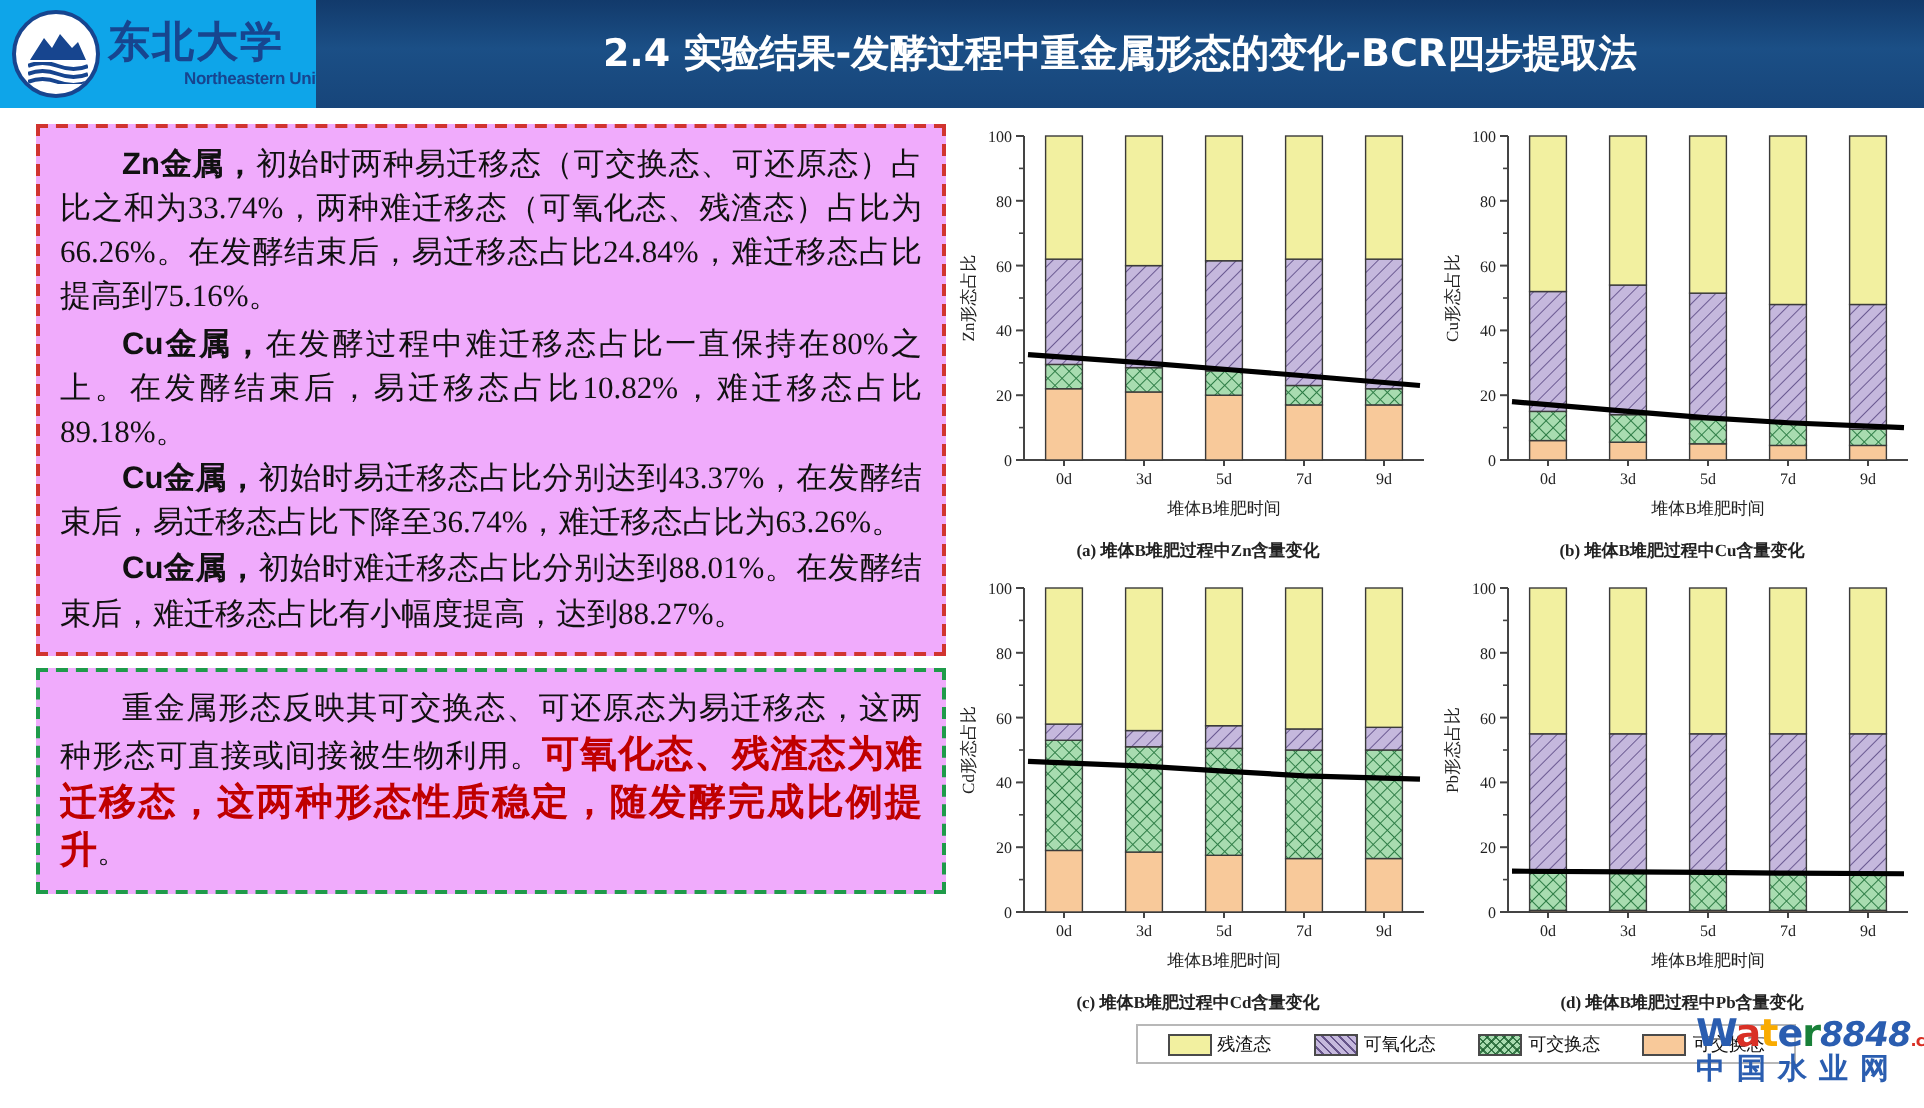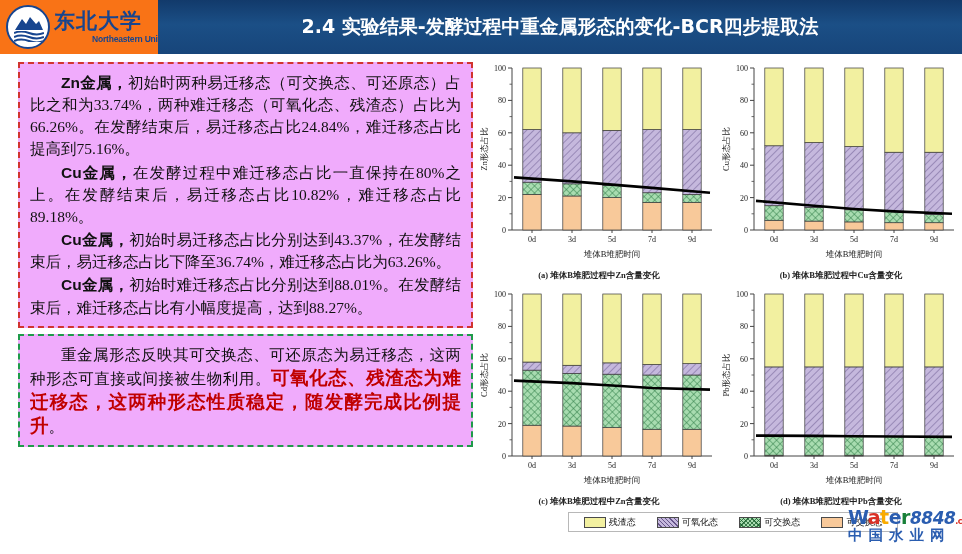"东北大学" .logo-box { background: #f97316 -> #0ea5e9 }
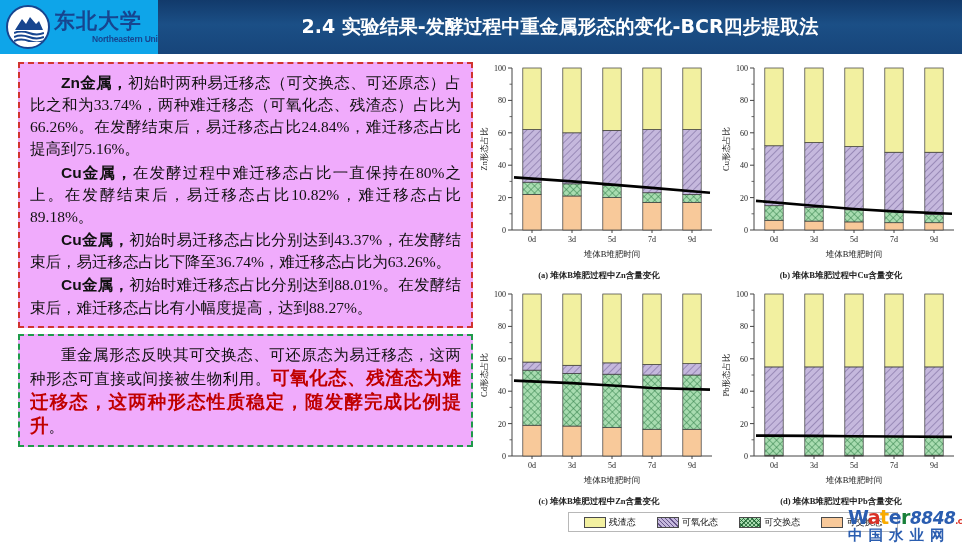"(c) 堆体B堆肥过程中Zn含量变化" div.cap { text: Zn -> Cd }
